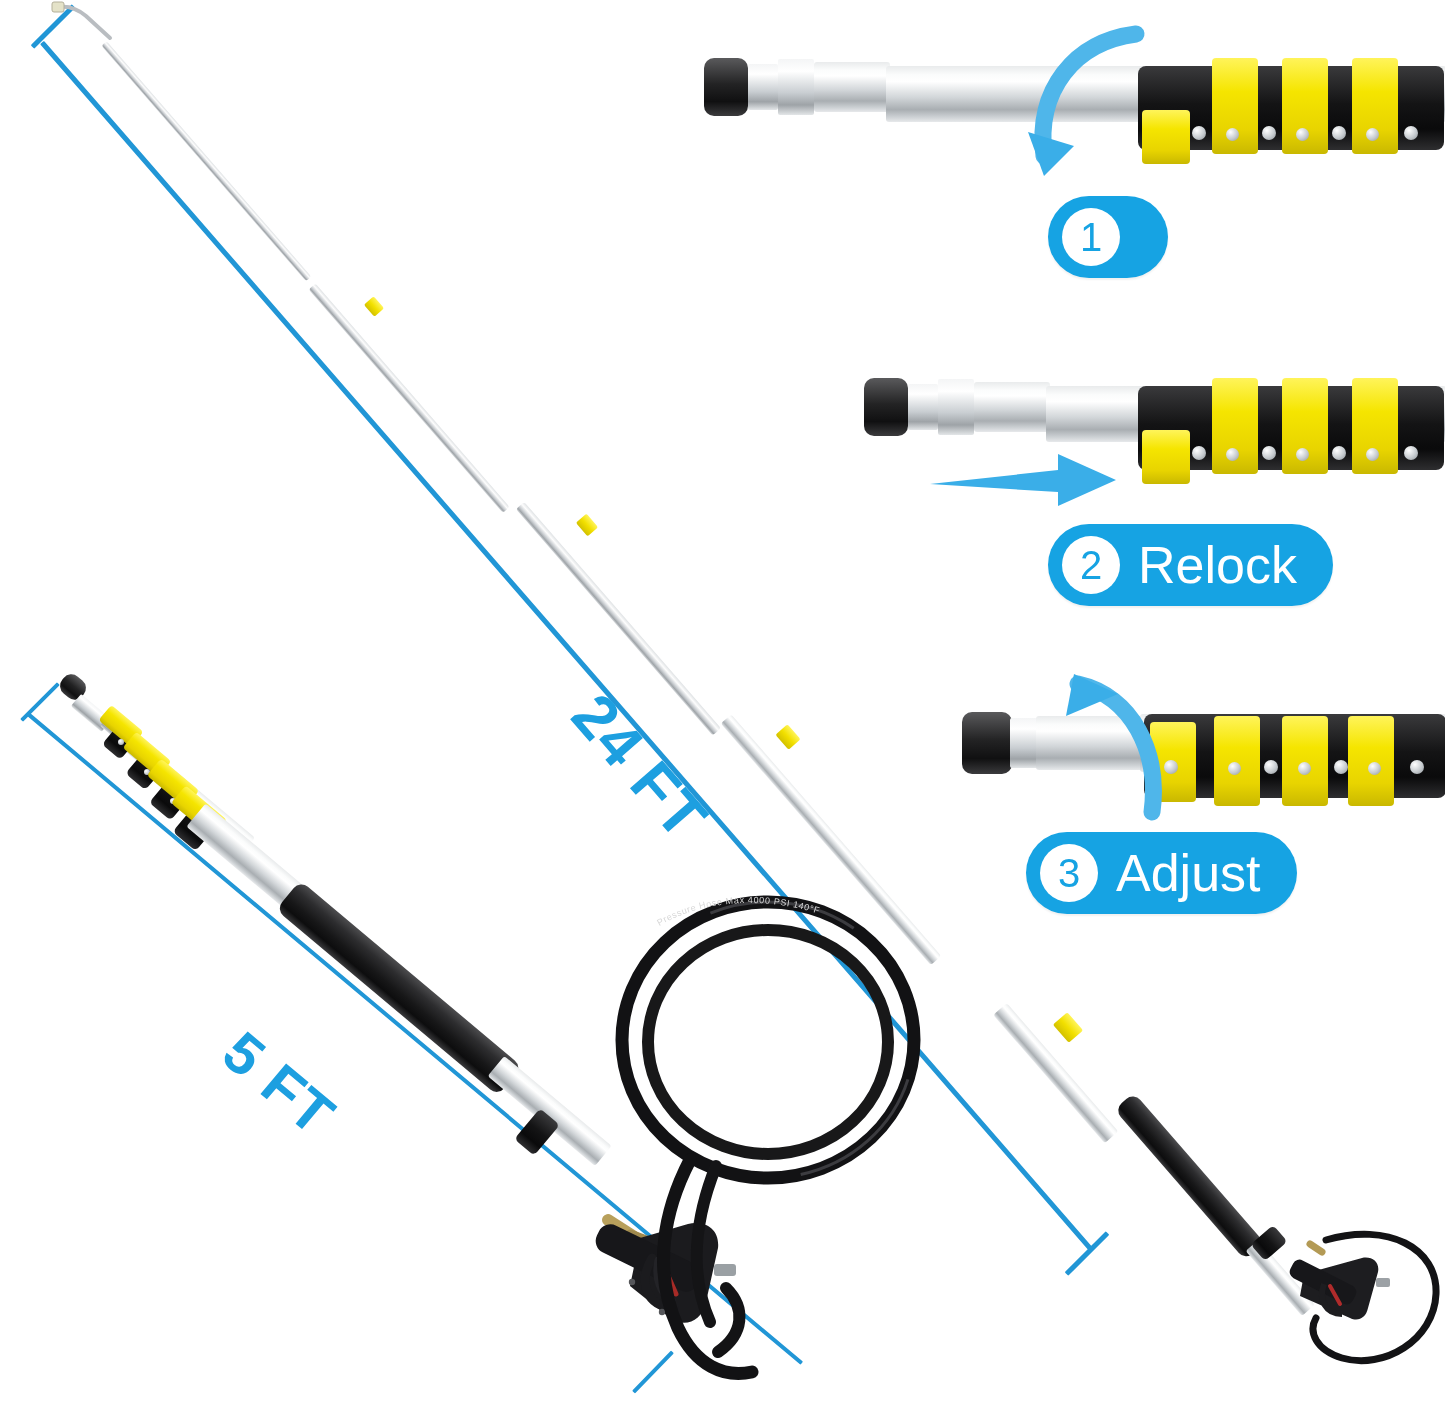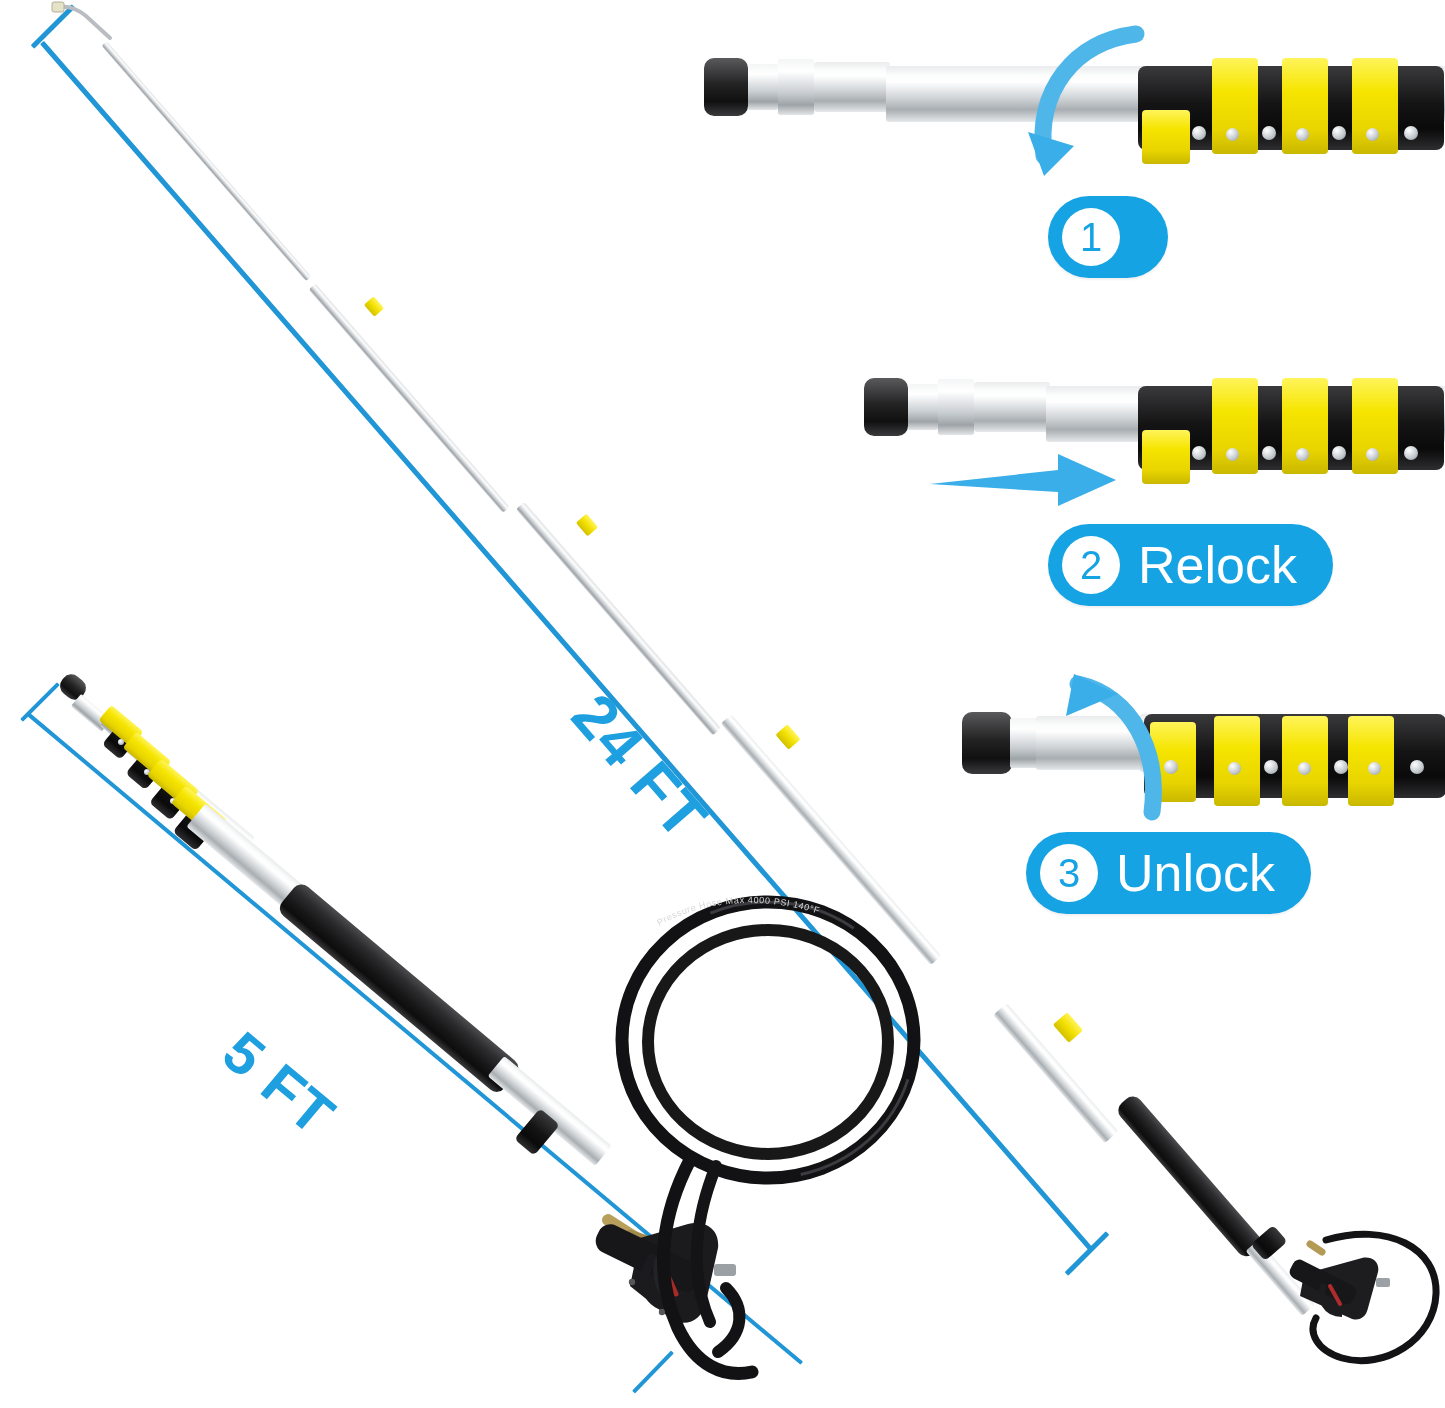"Unlock" span.badge-text { text: Unlock -> Adjust }
